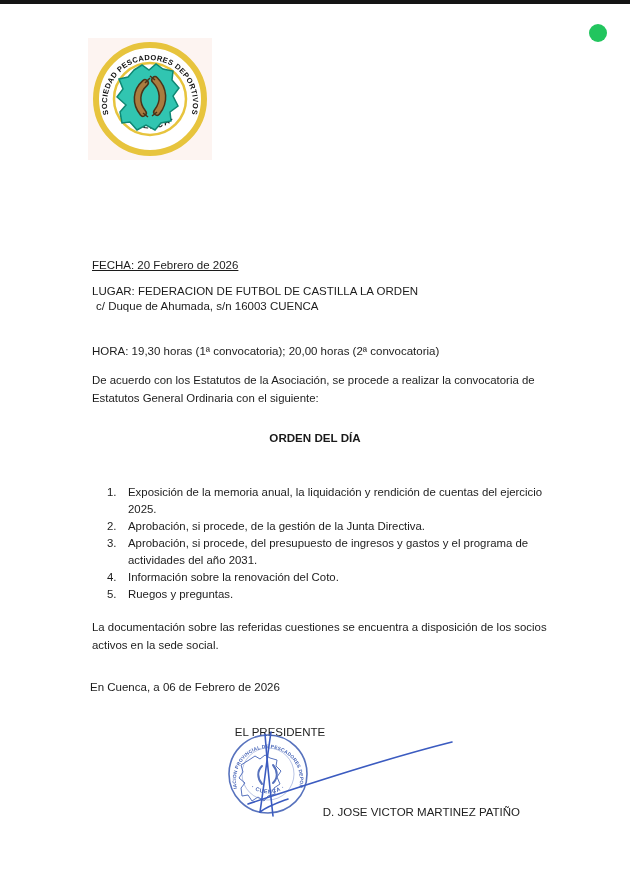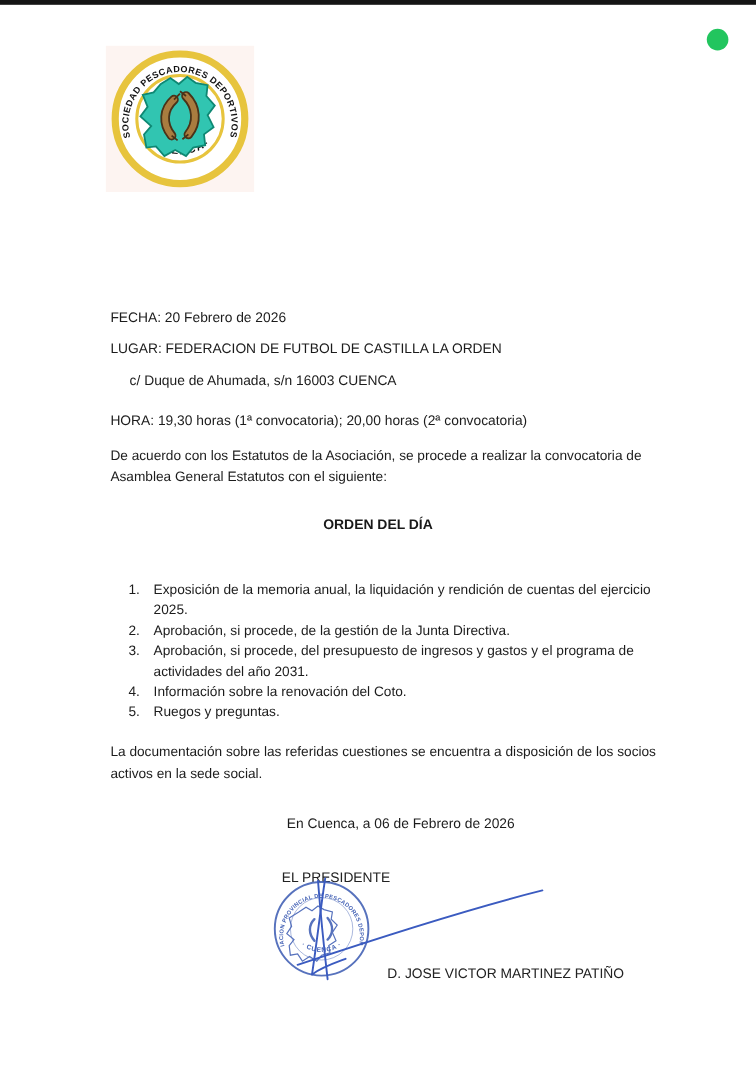"FECHA: 20 Febrero de 2026" .m-fecha { text-decoration: none -> underline }
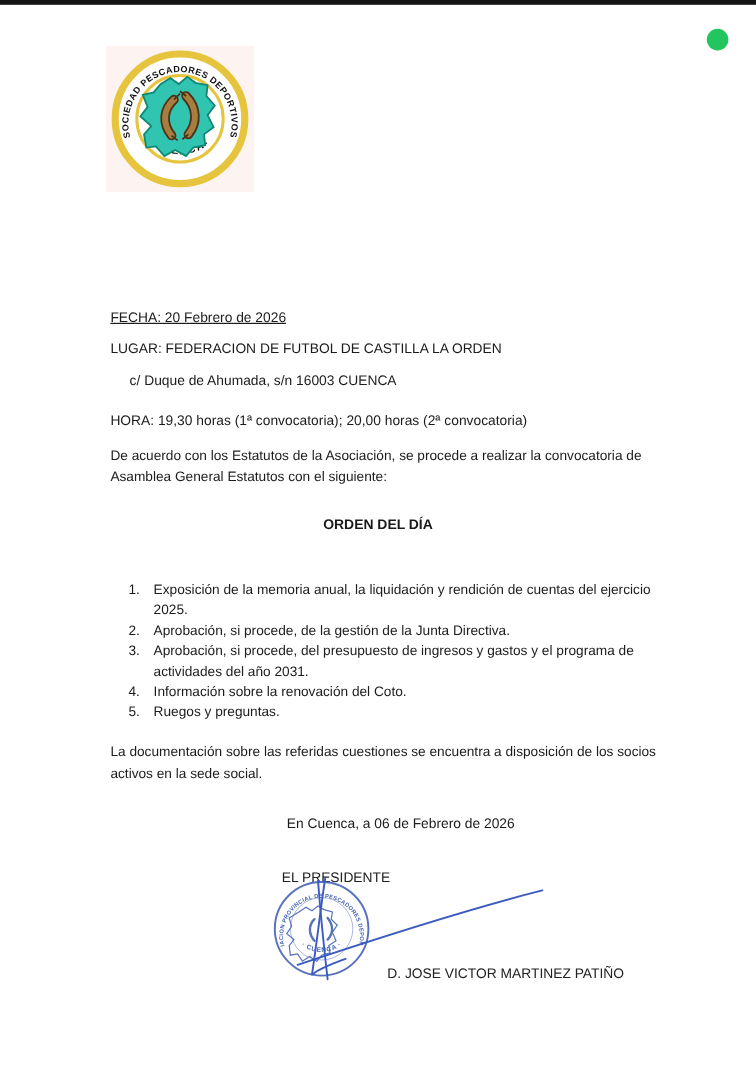"c/ Duque de Ahumada, s/n" .m-lugar2 { margin-left: 12px -> none; top: 312px -> 300px }
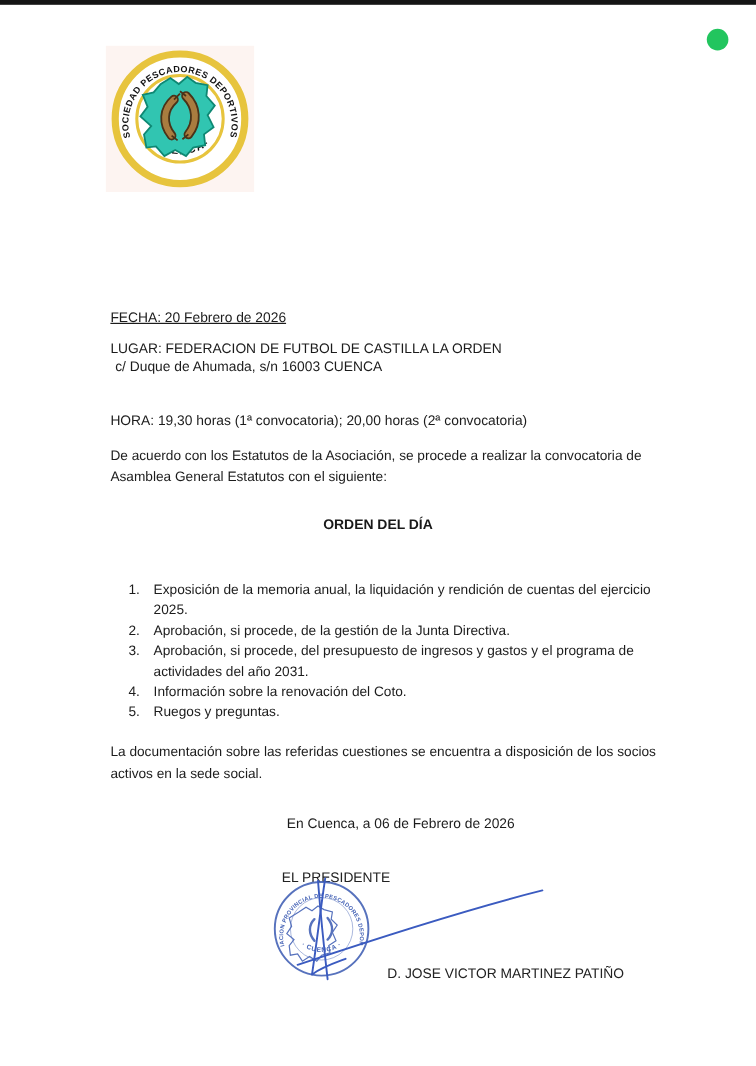"De acuerdo con los Estatutos" div.intro { text: Asamblea General Estatutos -> Estatutos General Ordinaria }
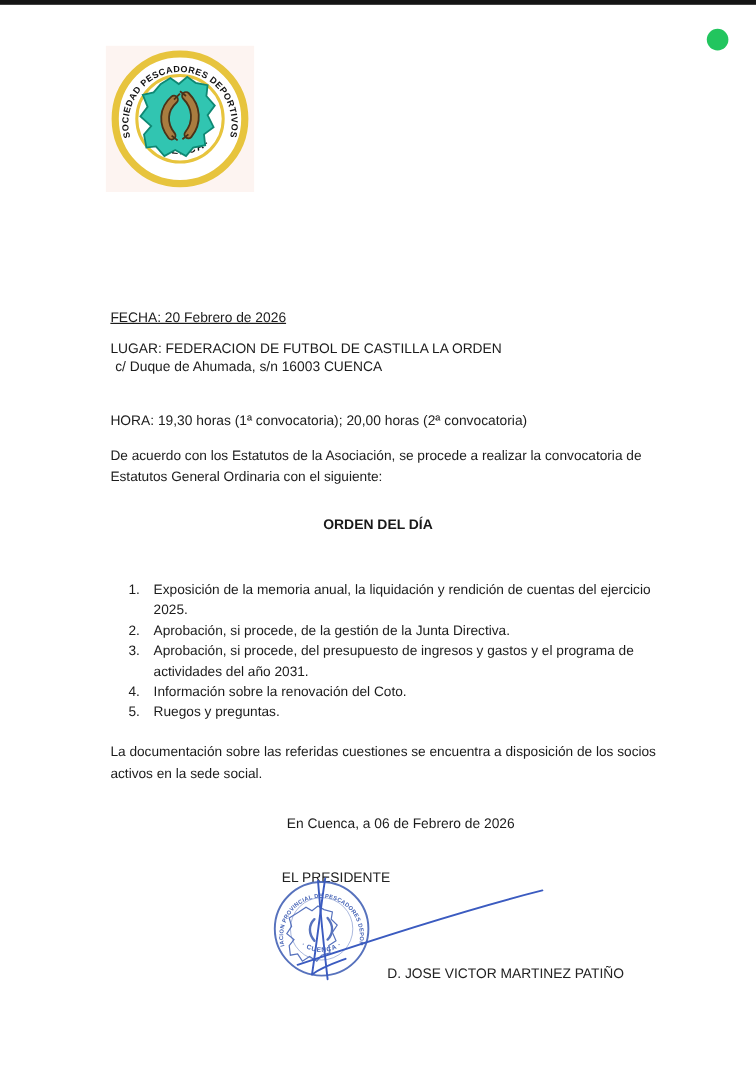"En Cuenca, a 06 de" .dateline { text-align: center -> none }
